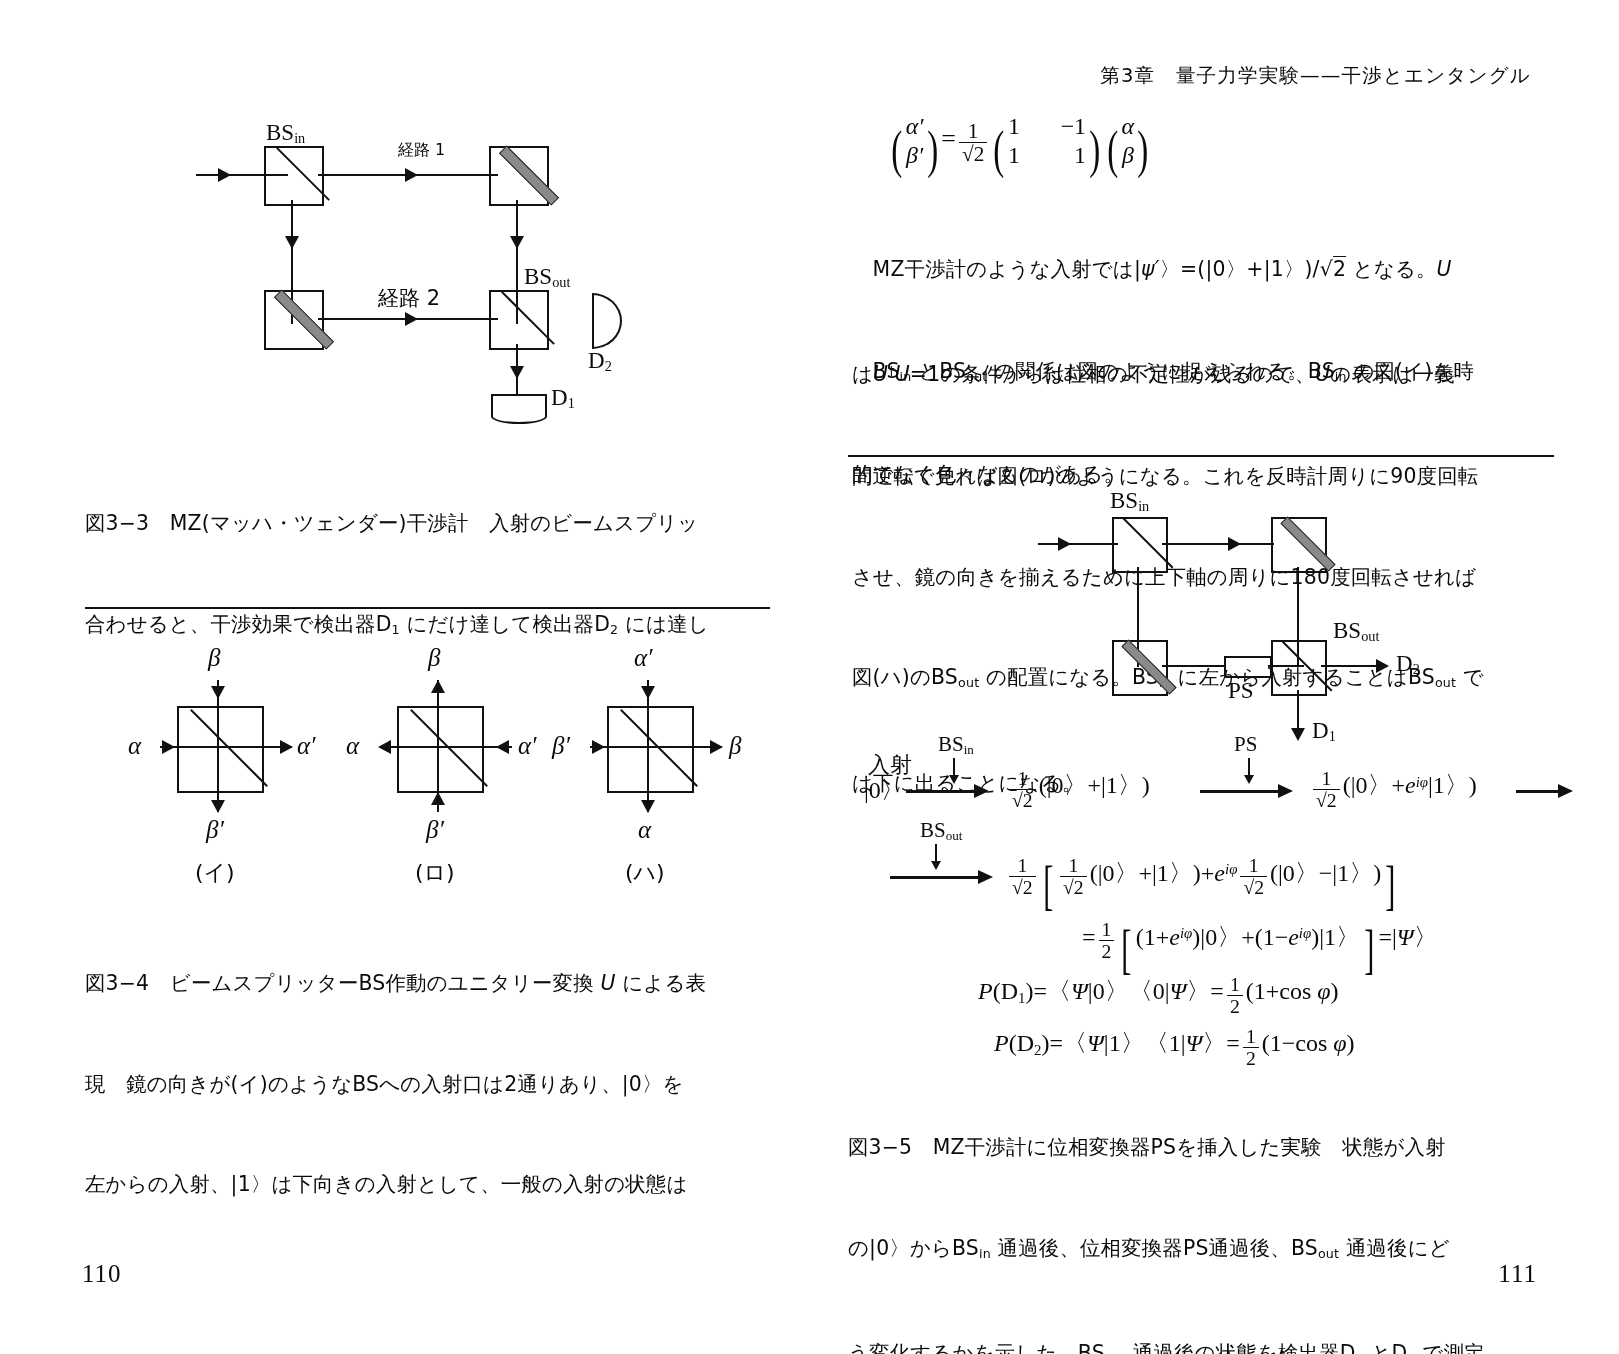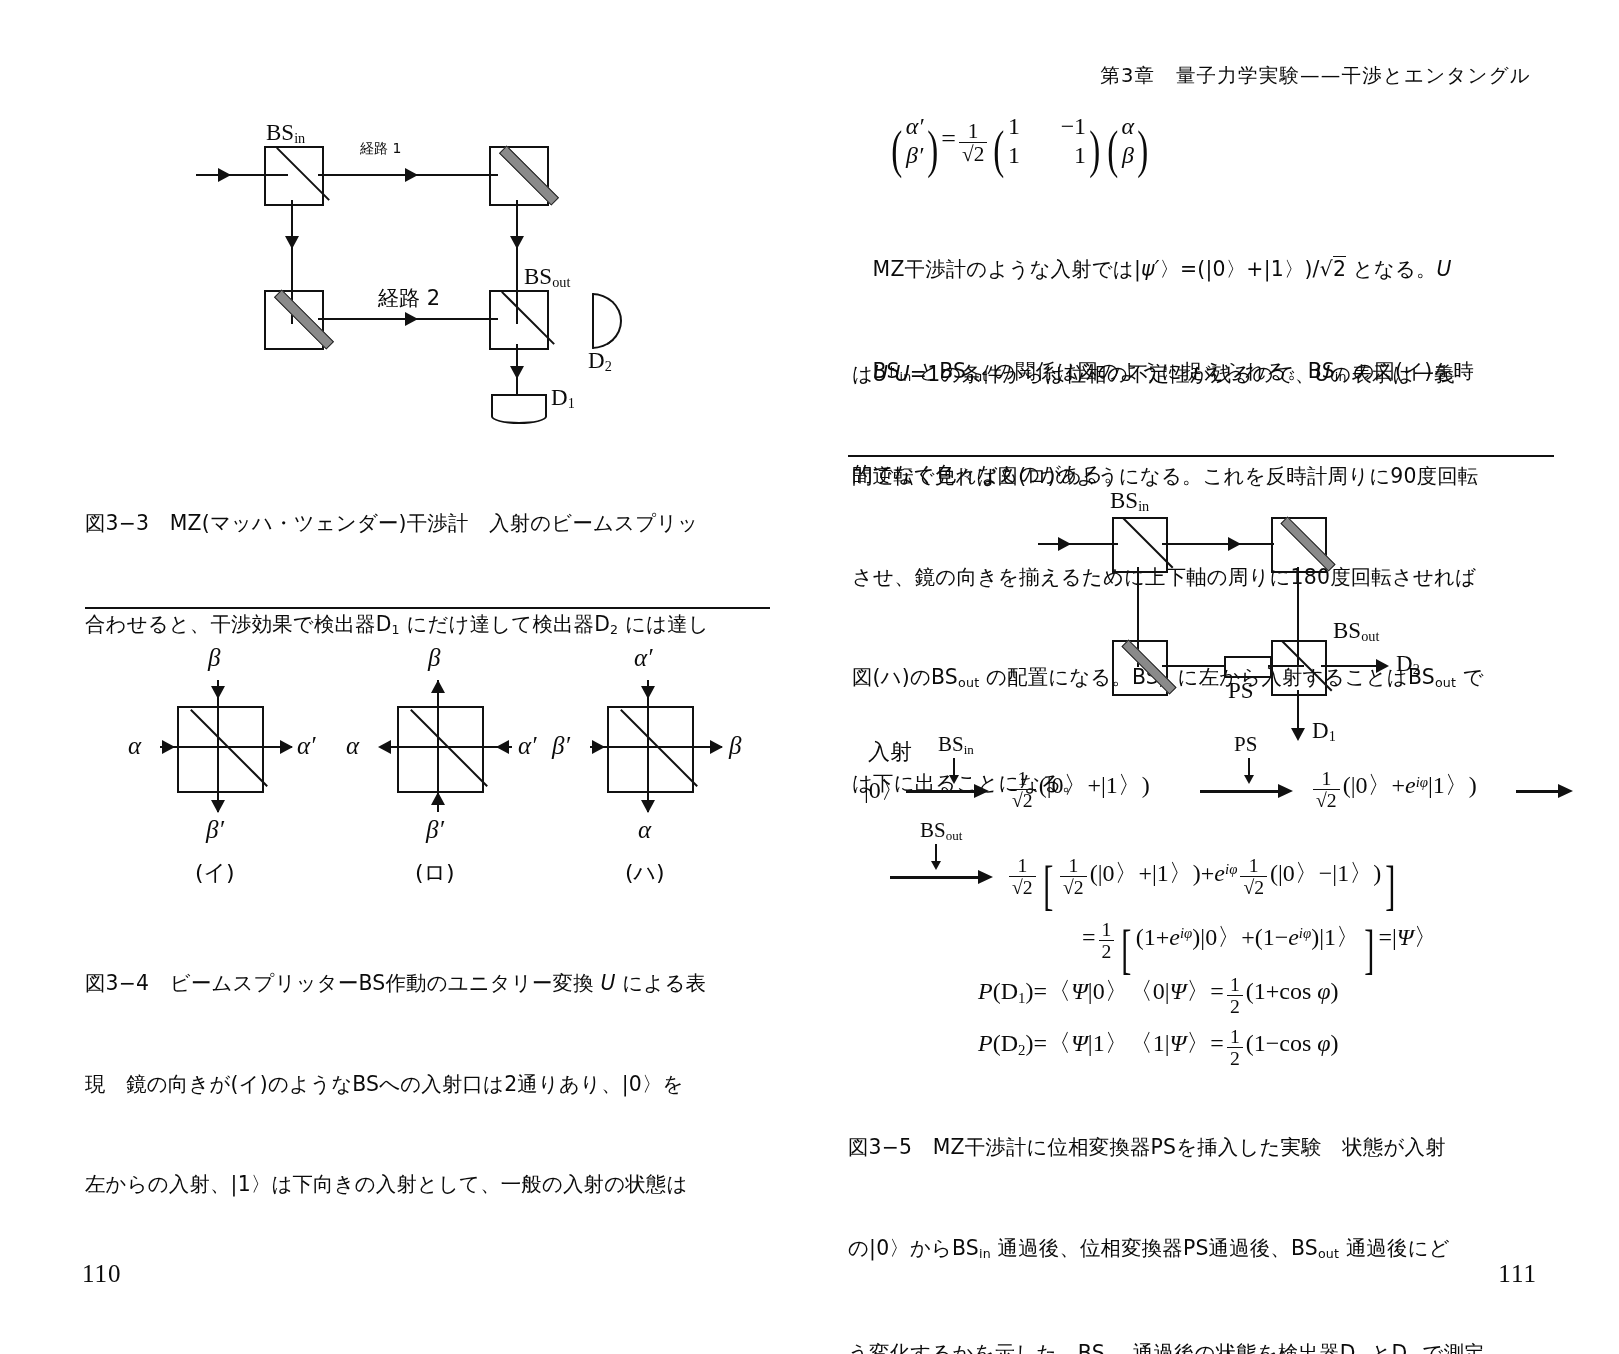"経路 1" div.lbl { font-size: 14px -> 16px; left: 360px -> 398px }
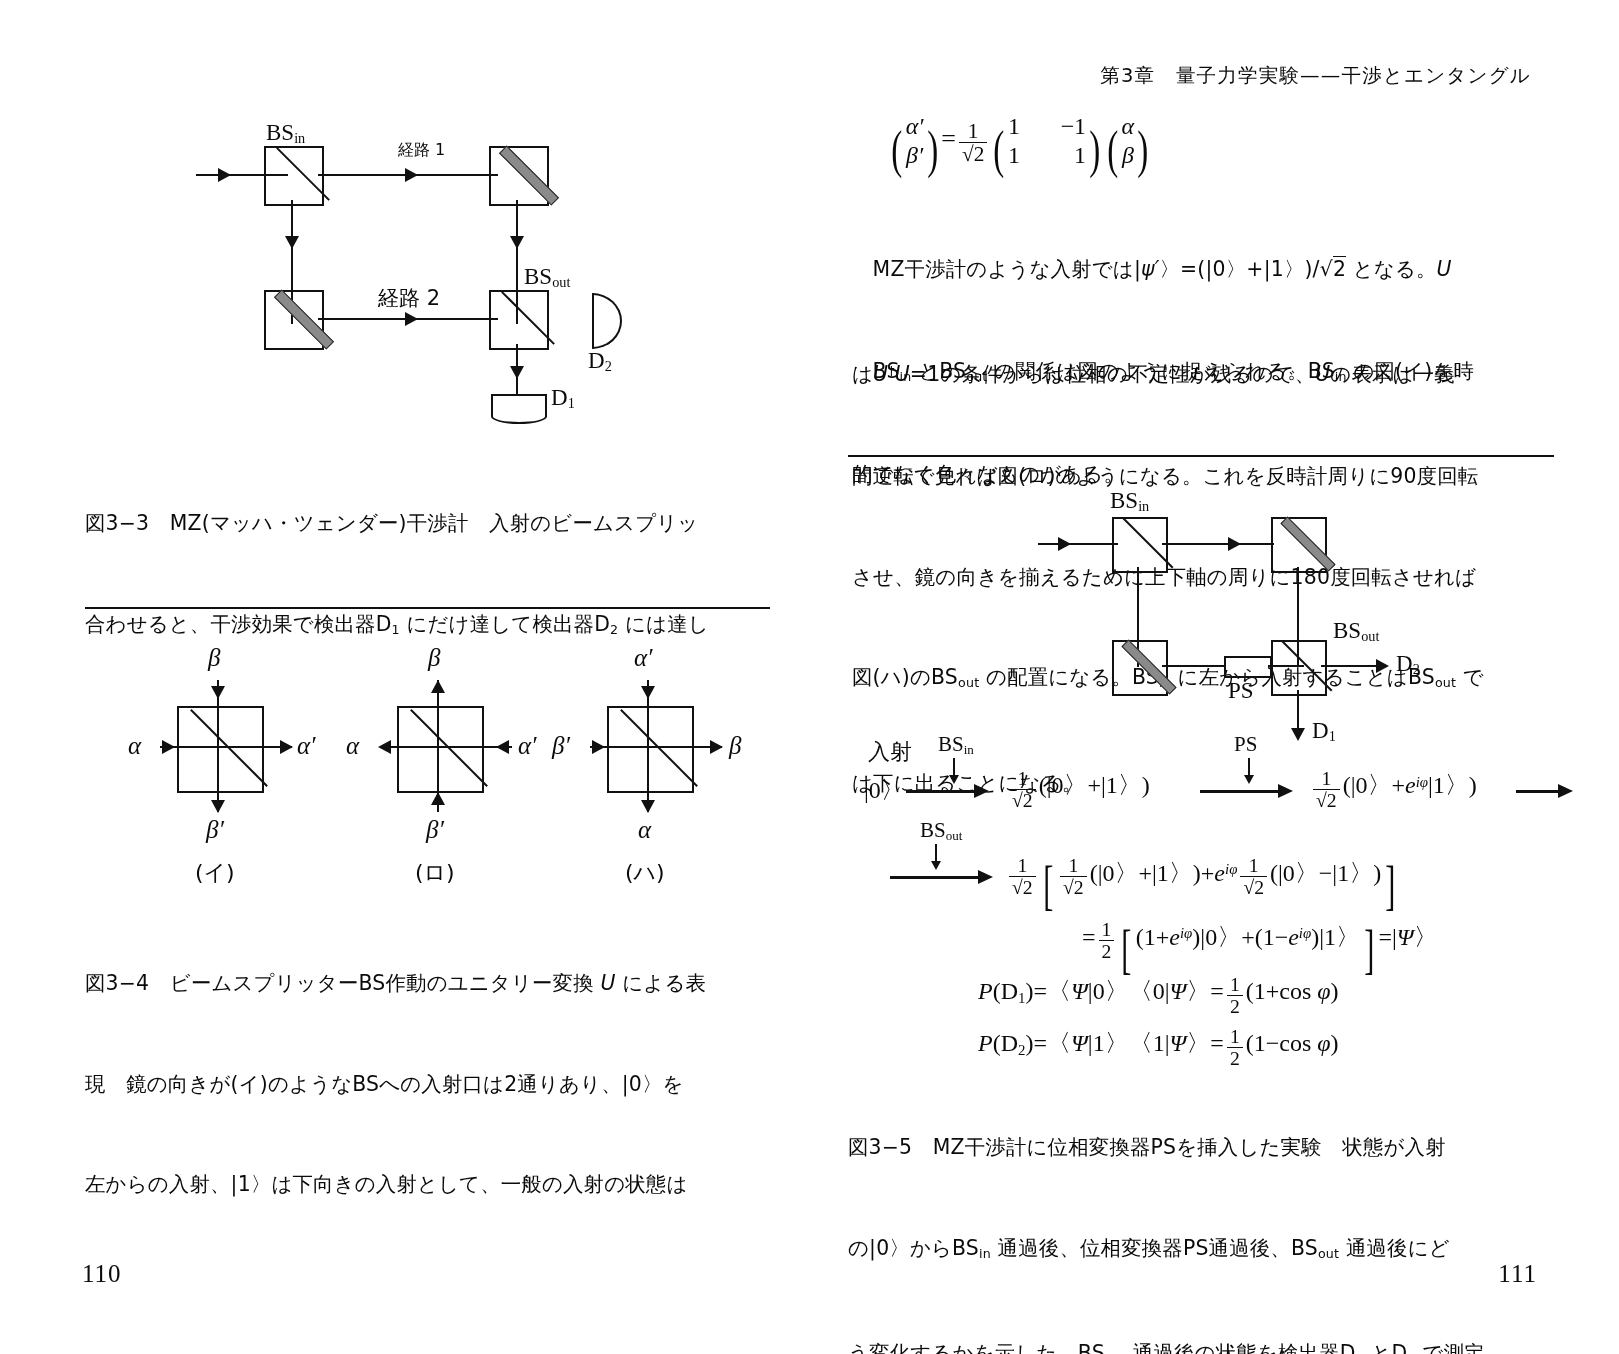"入射" div.lbl { top: 11px -> 24px }
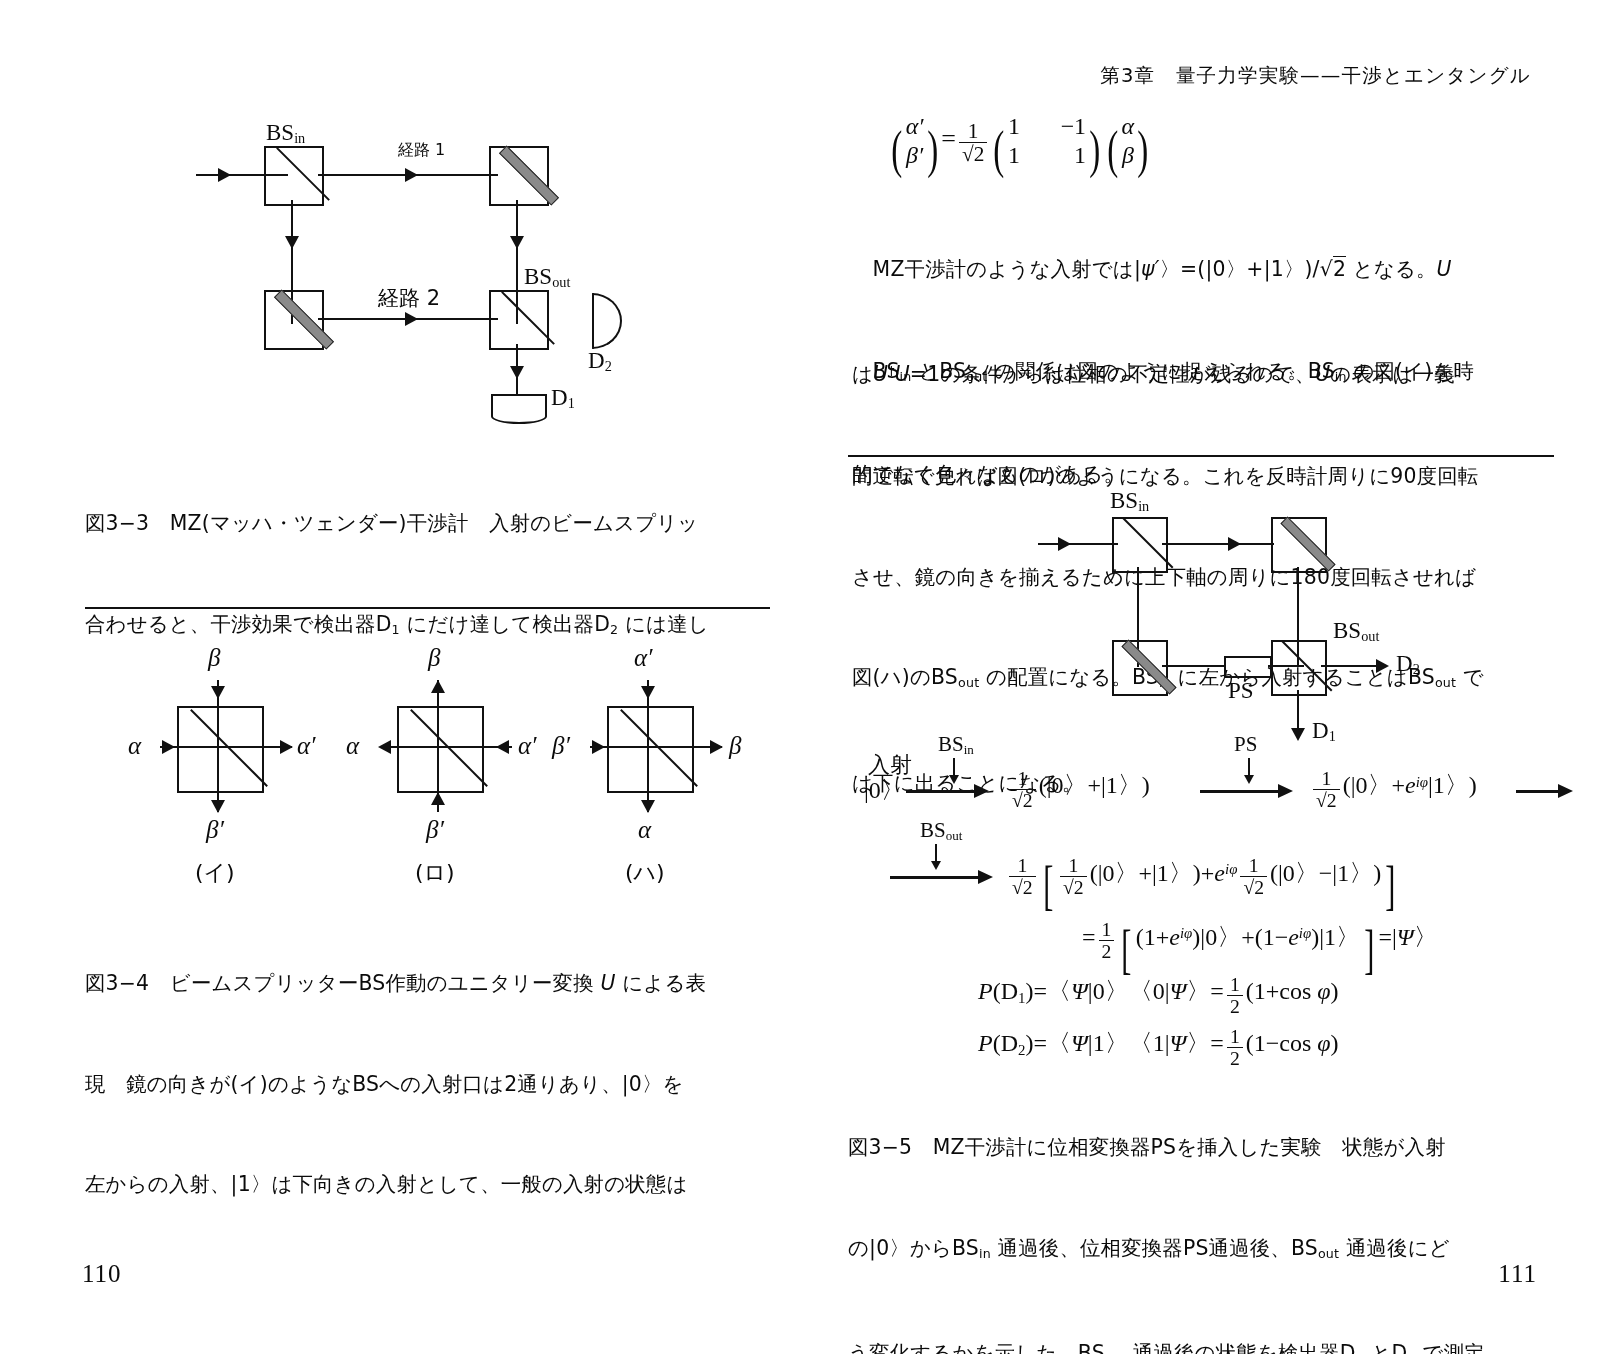"P(D2)=〈Ψ|1〉〈1|Ψ〉= (1−cos )" div.math { left: 168px -> 184px }
